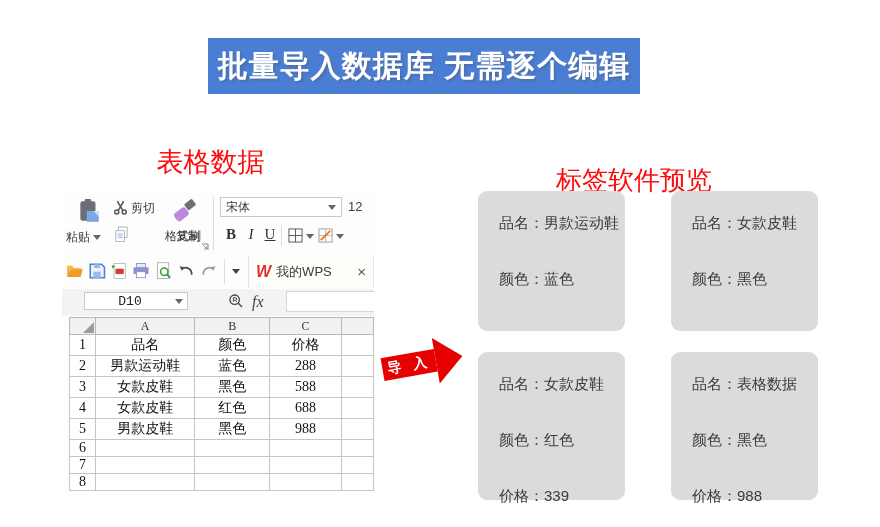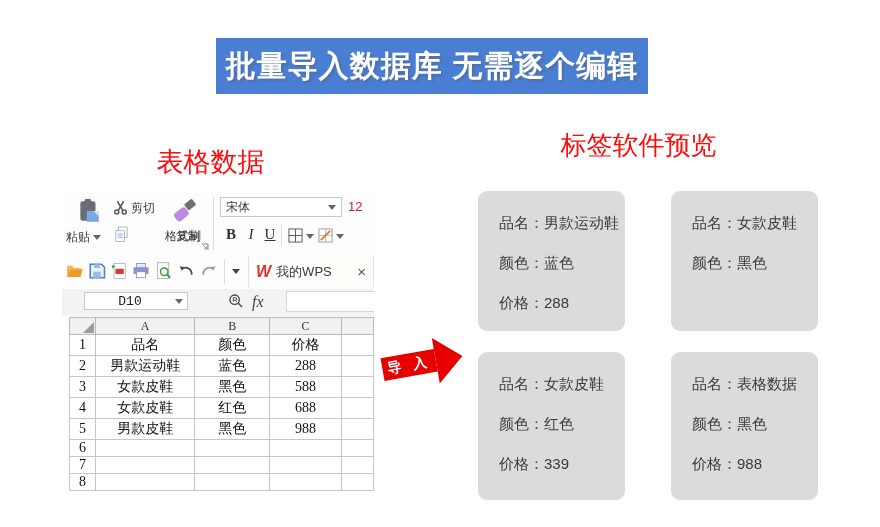"批量导入数据库 无需逐个编辑" .banner { left: 216px -> 208px }
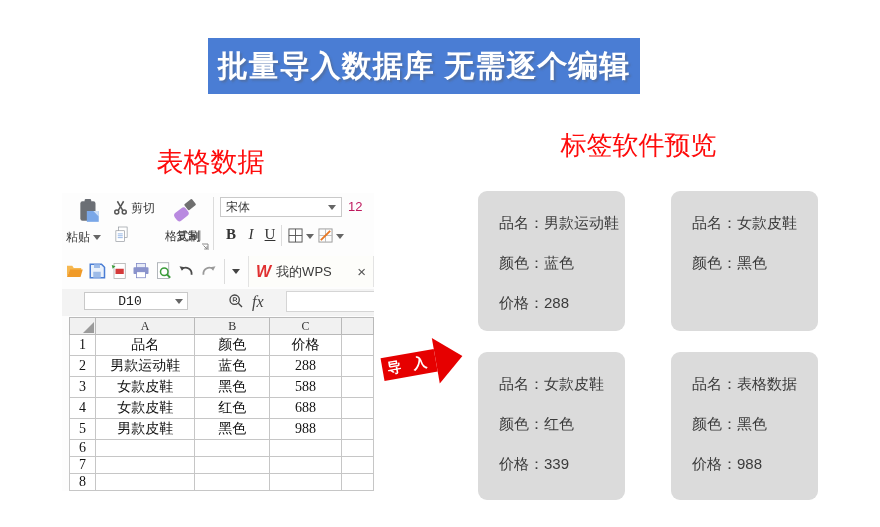"标签软件预览" .heading.right { text-align: center -> left; top: 128px -> 163px }
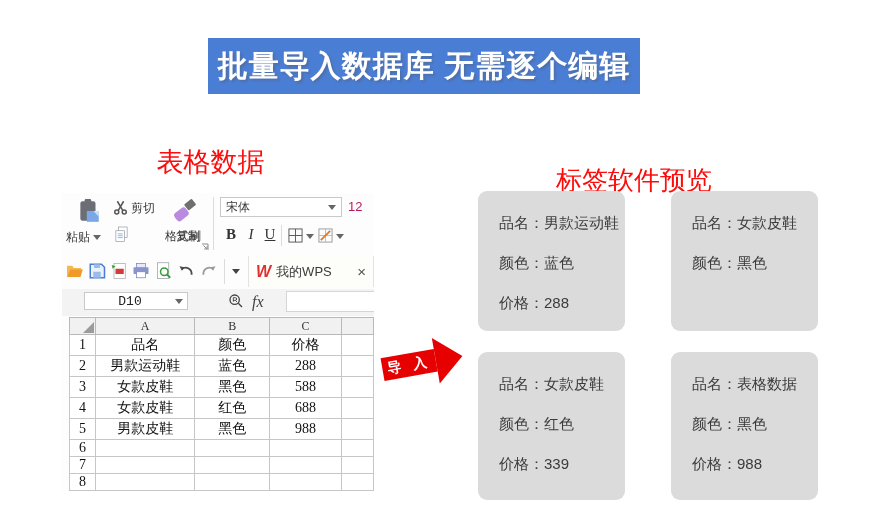"12" .sizebox { color: #be185d -> #404040 }
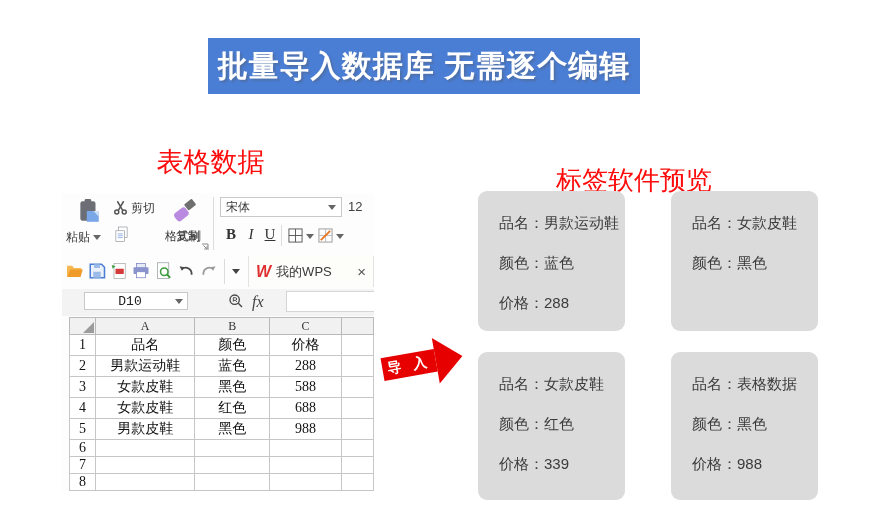"品名：男款运动鞋" .card { gap: 20px -> 36px }
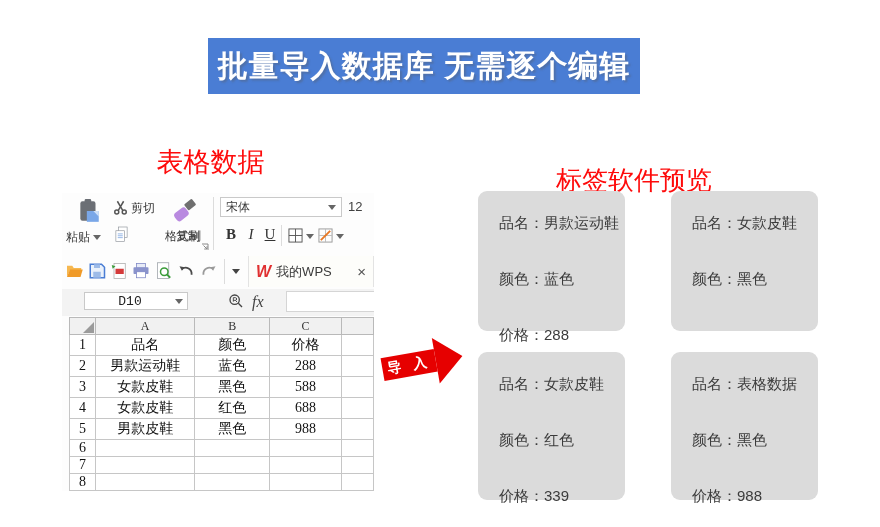"价格：288" div.line { html: <div>价格：288</div> -> none }
